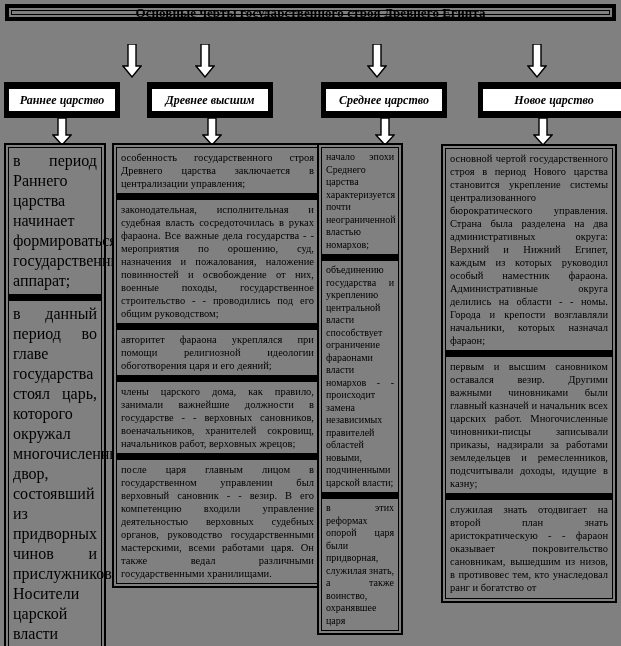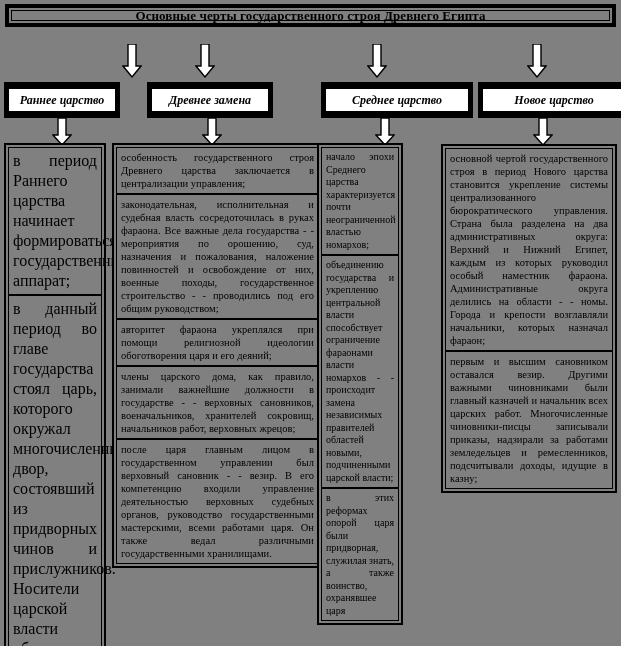"Основные черты государственного строя" .title-banner { height: 23px -> 17px }
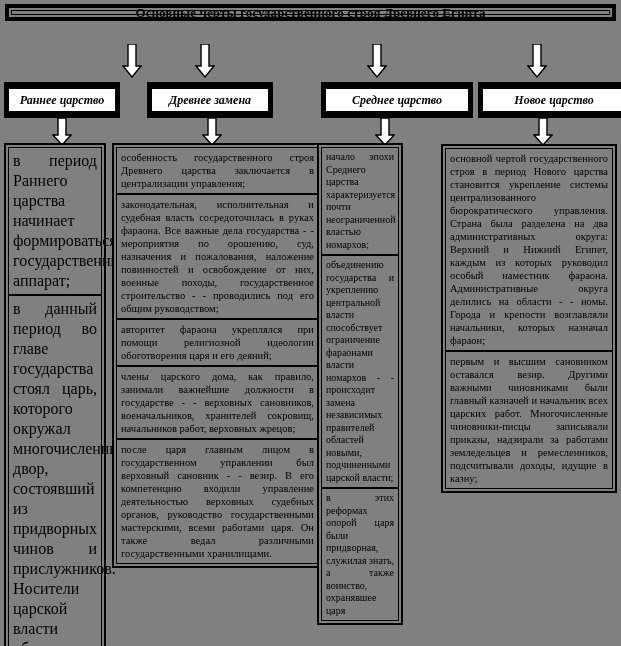"Древнее замена" span.kingdom-label { text: замена -> высшим }
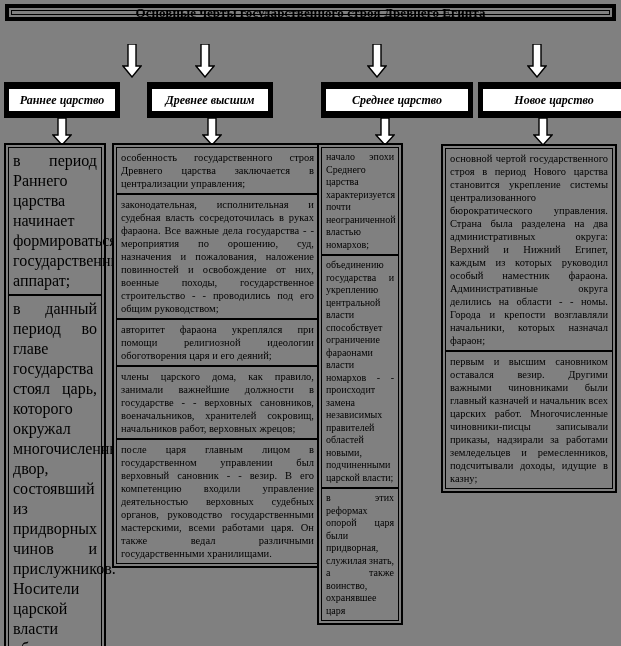"Среднее царство" div.kingdom-box { width: 152px -> 126px }
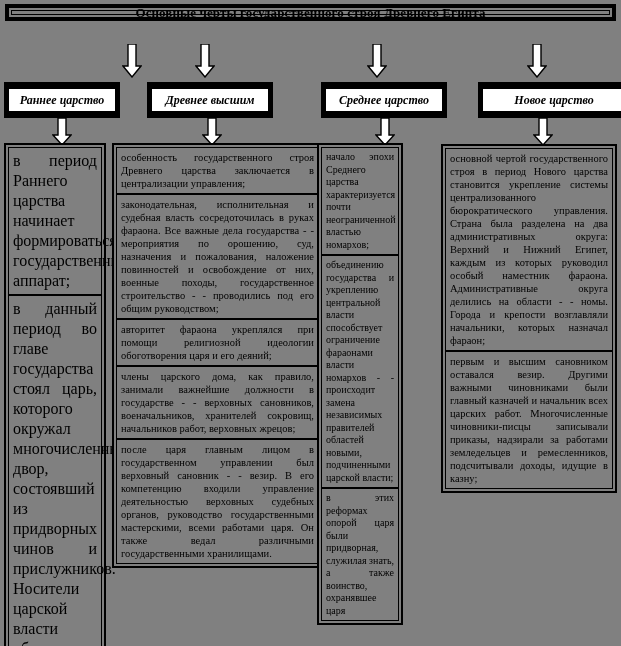"законодательная, исполнительная и" .cell + .cell { border-top: 1px solid #000000 -> 6px solid #000000 }
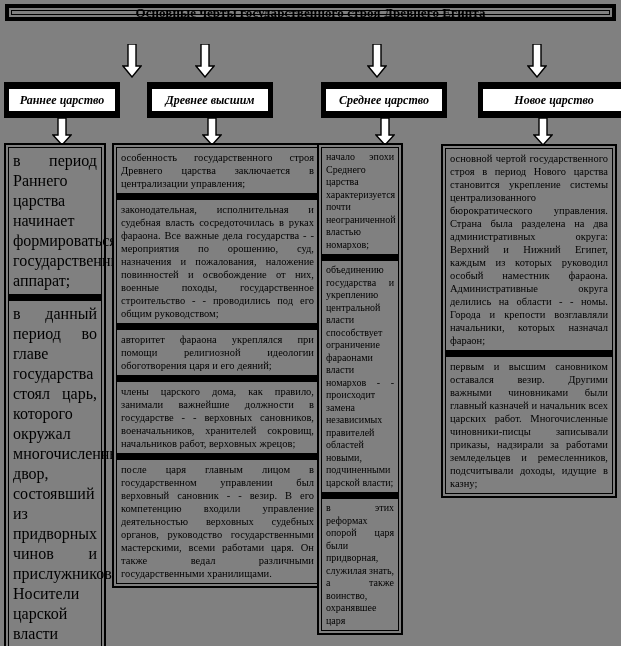"служилая знать отодвигает на второй" div.cell { html: none -> <div>служилая знать отодвигает на второй план знать аристократическую - - фараон оказывает покровительство сановникам, вышедшим из низов, в противовес тем, кто унаследовал ранг и богатство от</div> }
